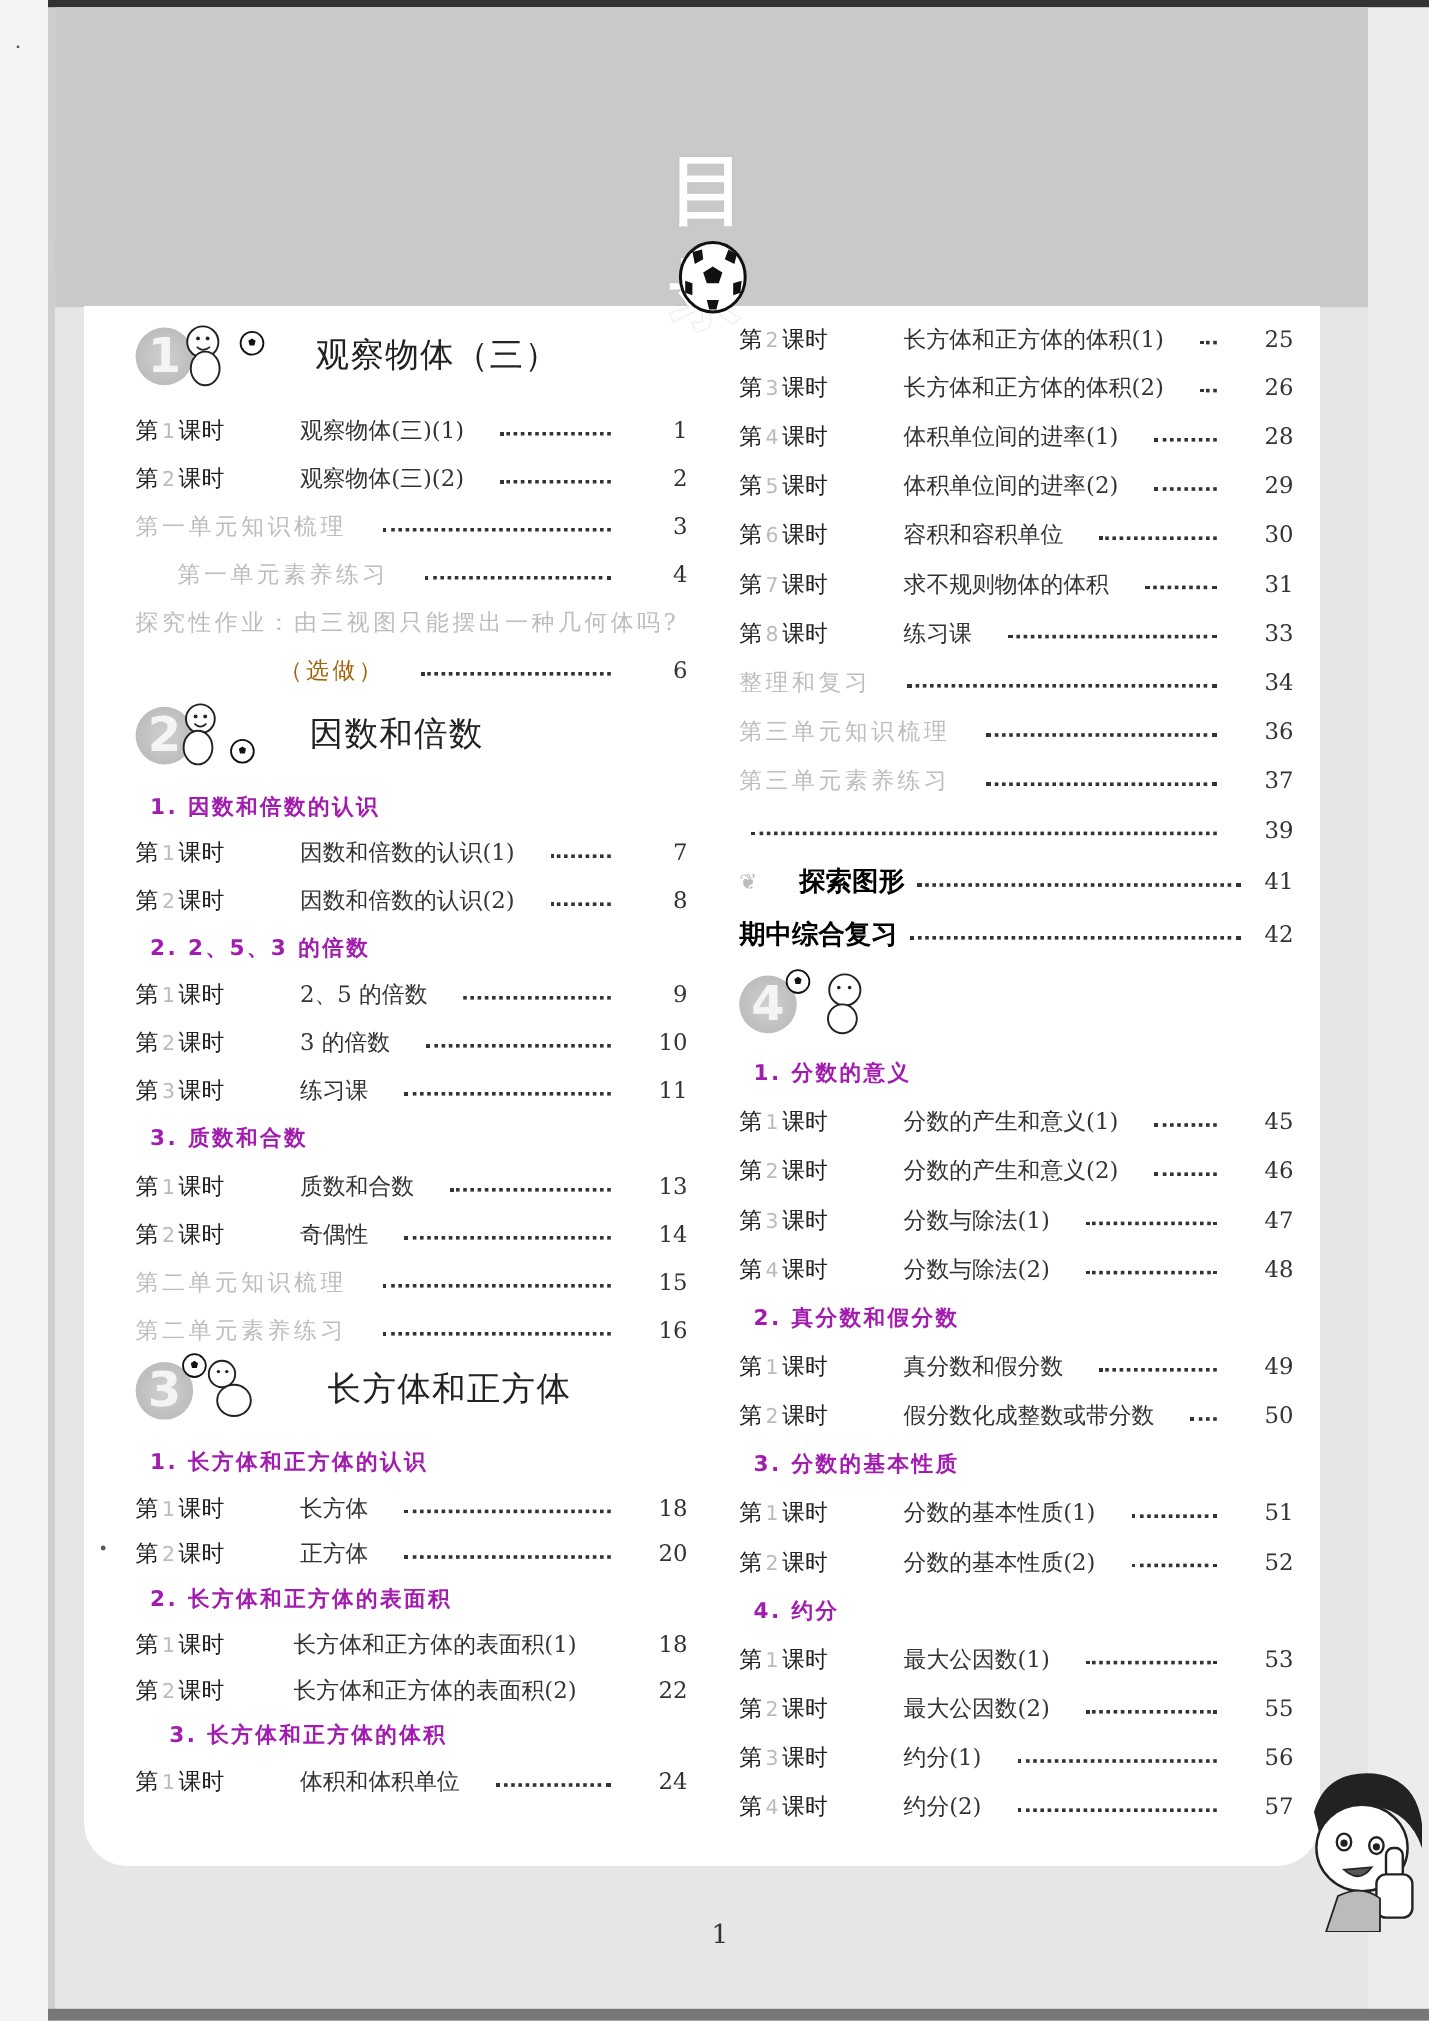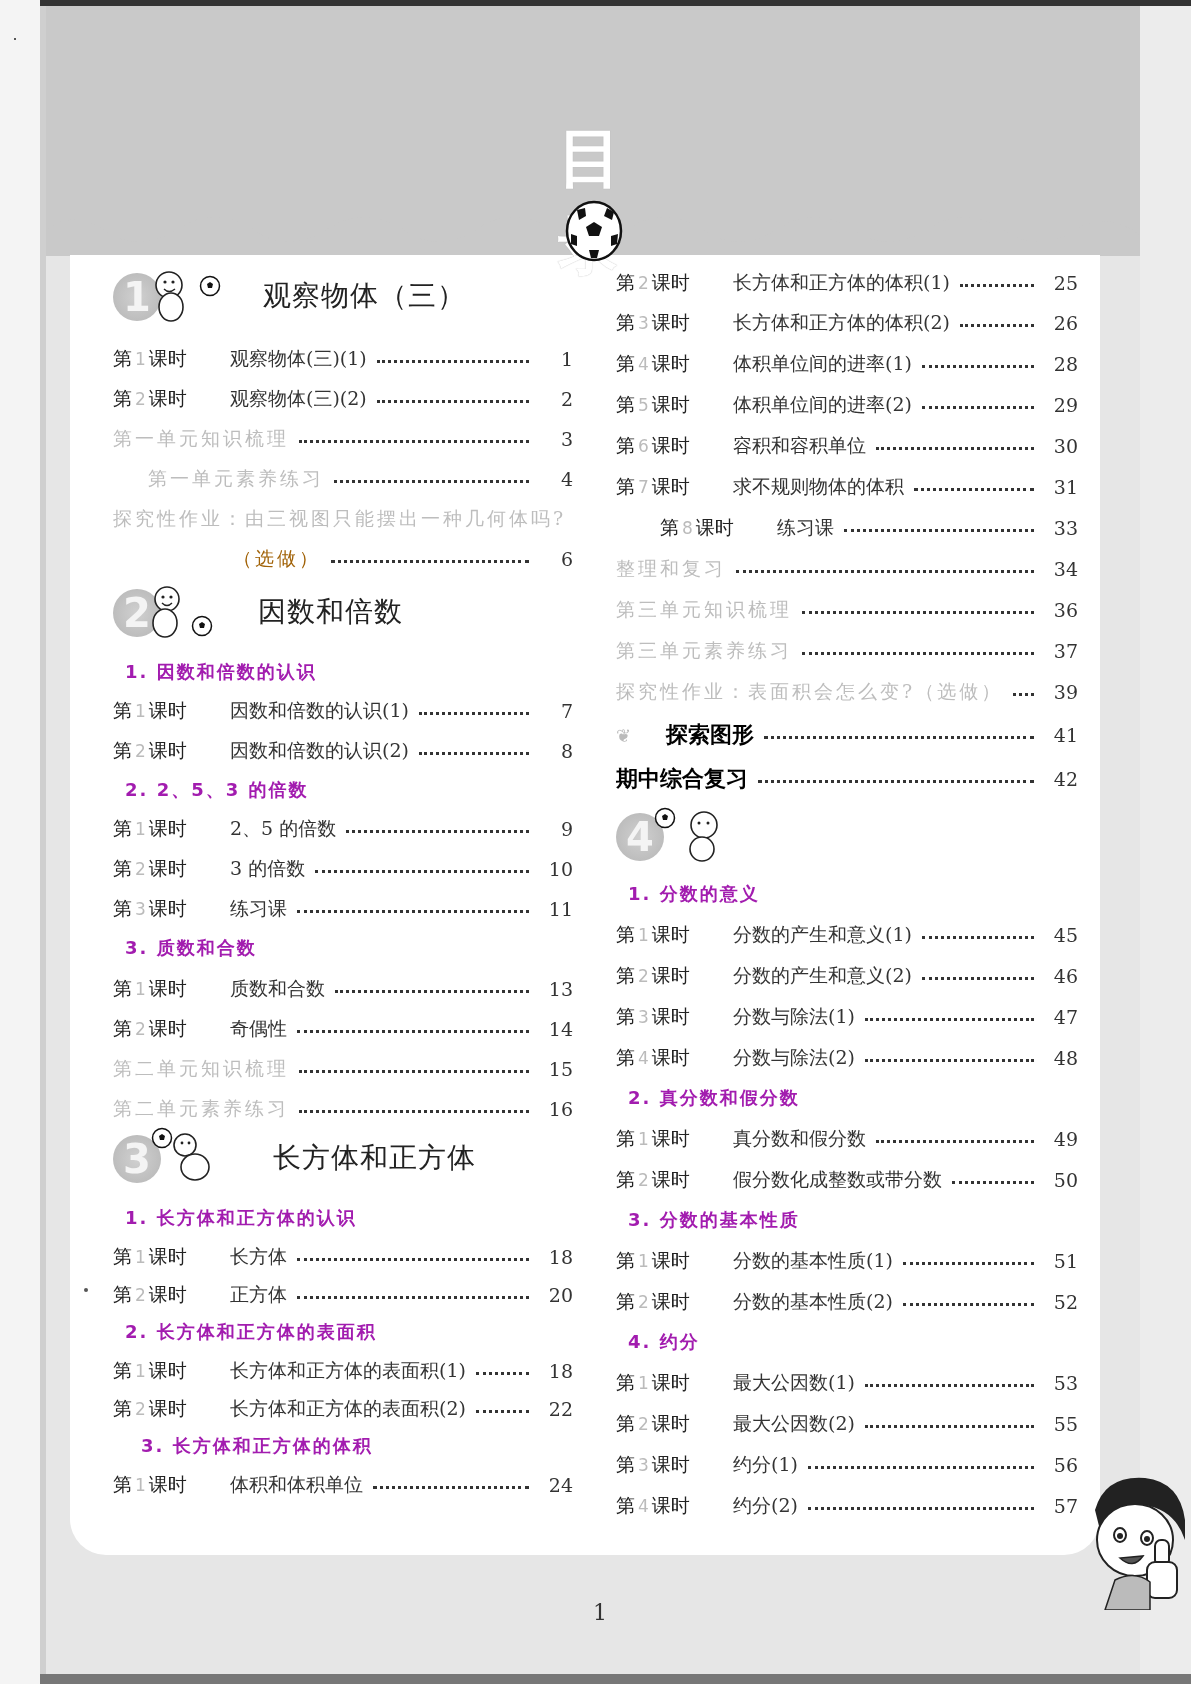"第 2 课时" .row { gap: none -> 20px }
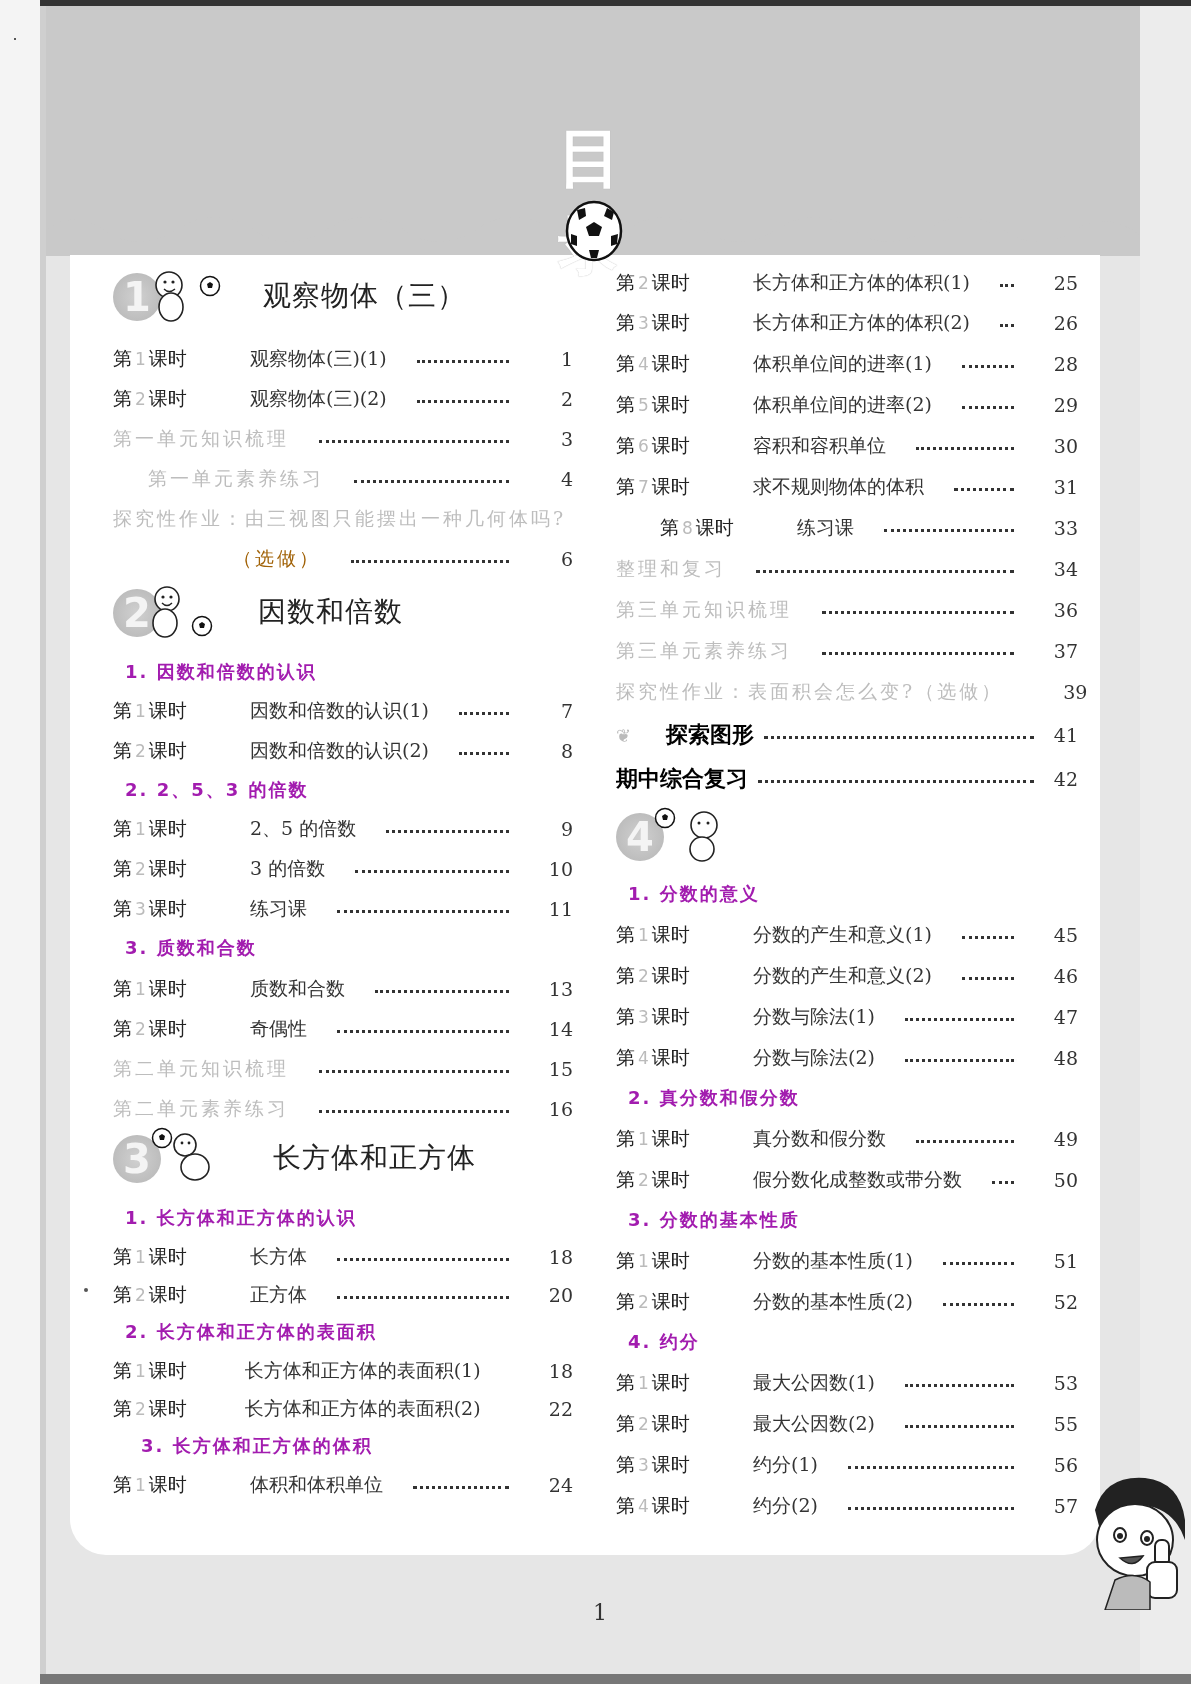"第 8 课时" div.row { margin-left: 44px -> none }
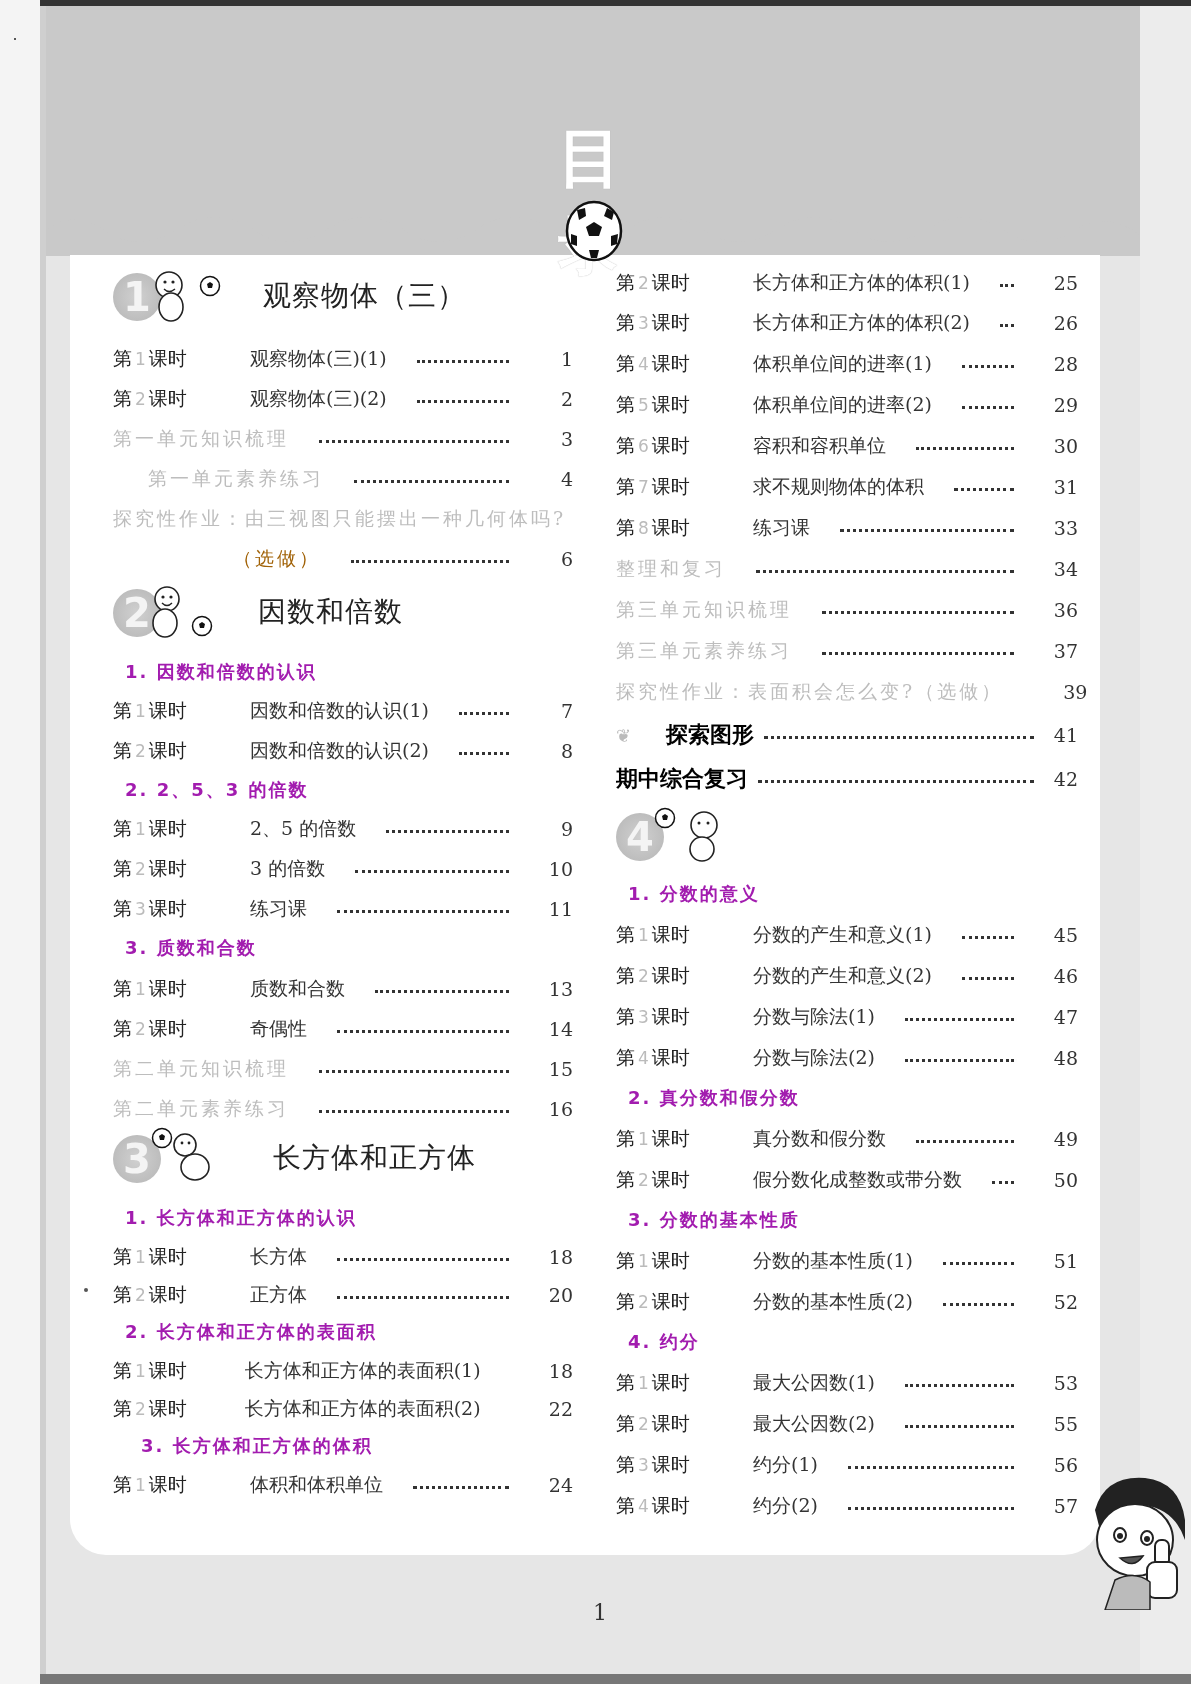"探究性作业：表面积会怎么变?（选做）" span.title-text { html: <span>探究性作业：表面积会怎么变?（选做）</span> -> none }
